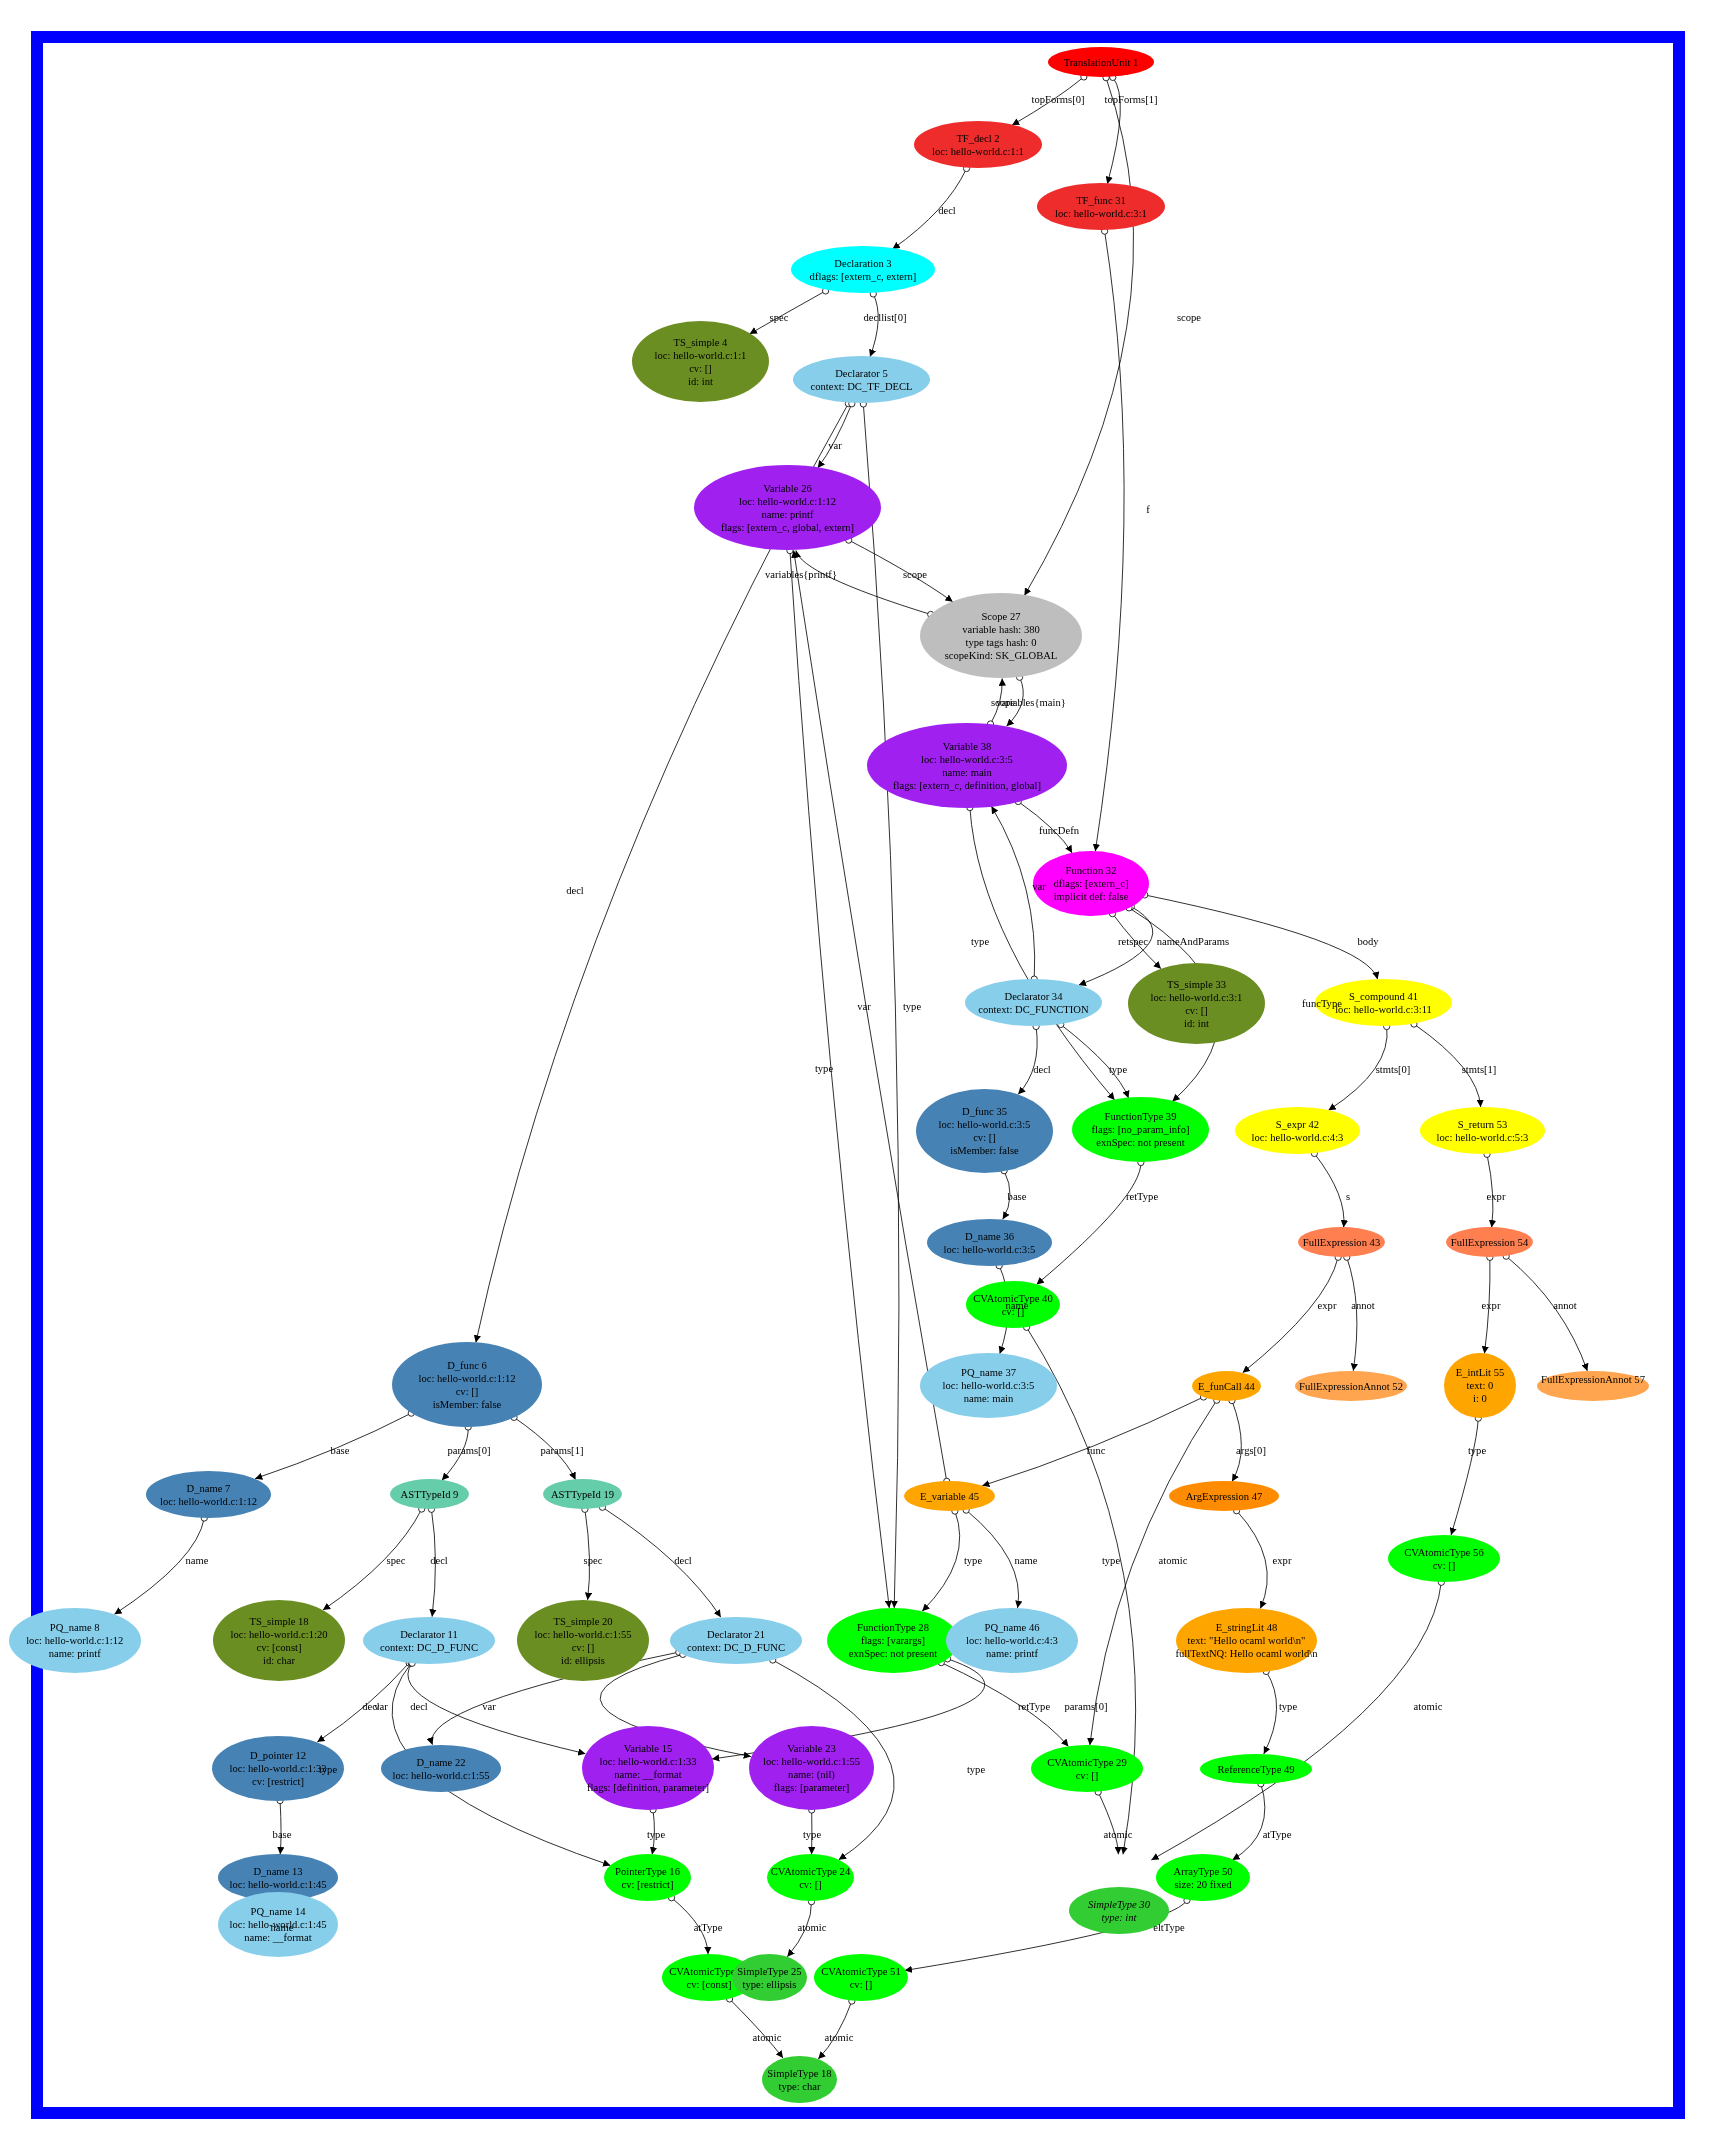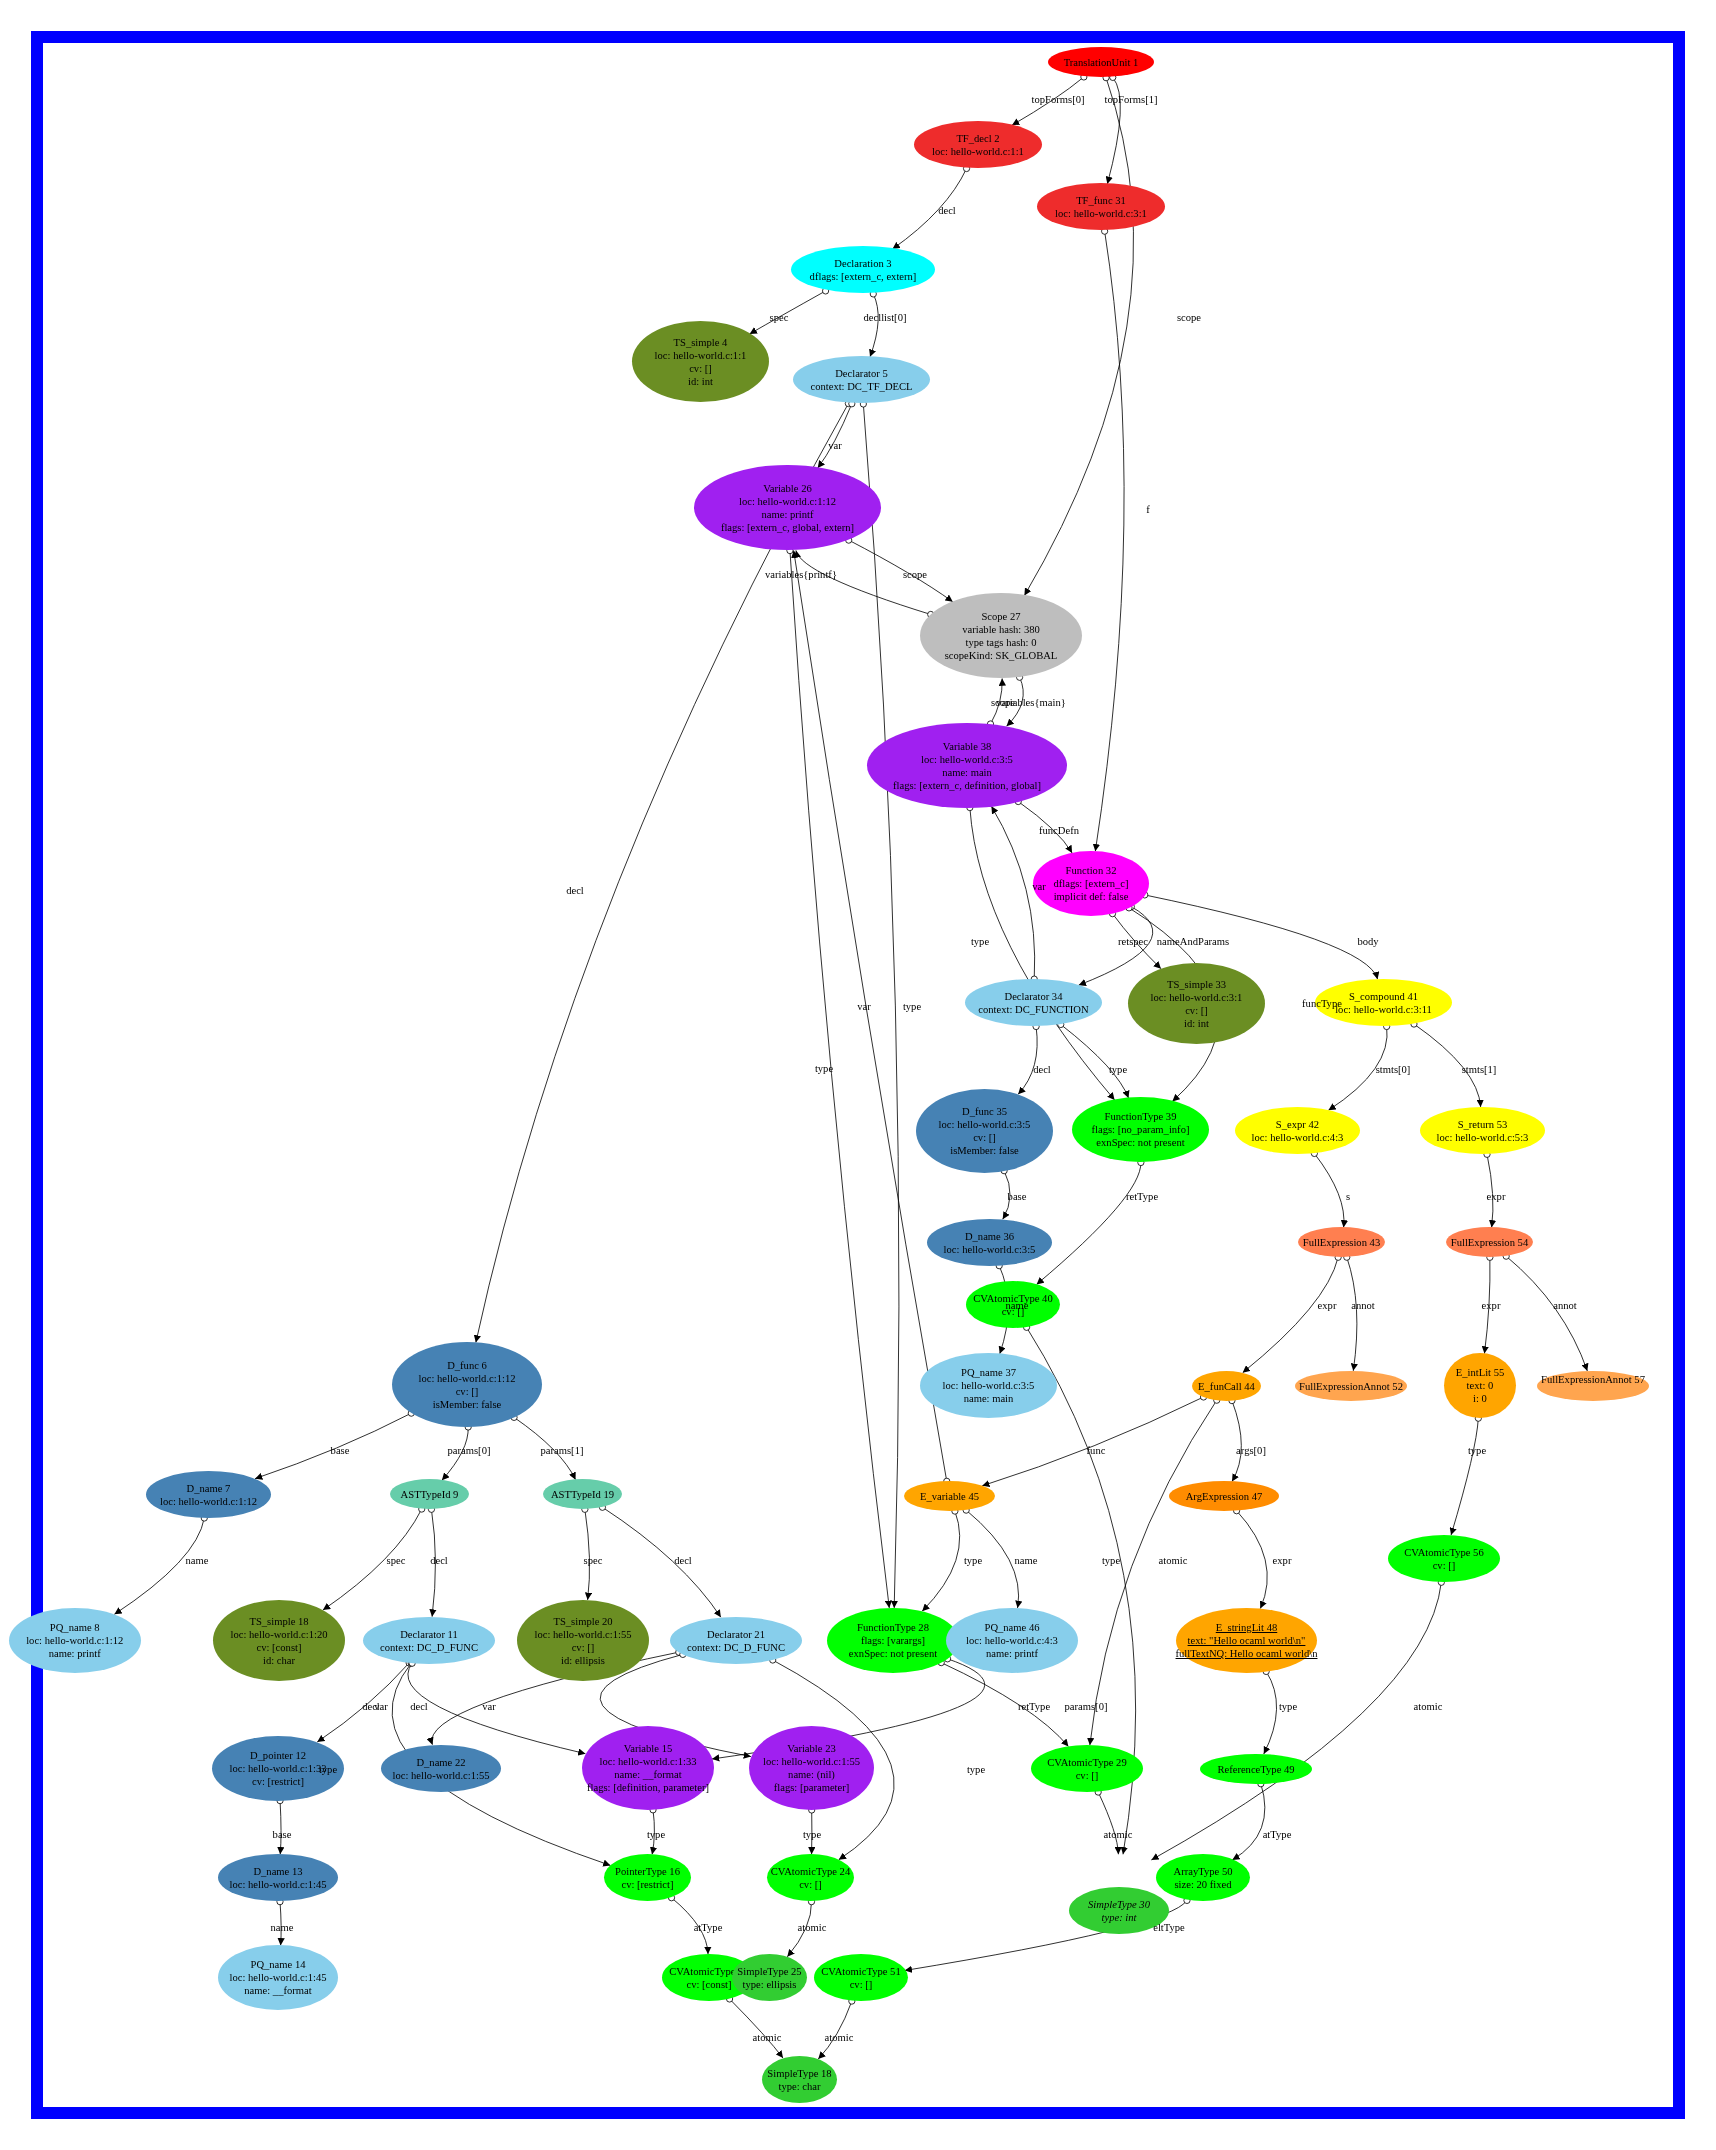"E_stringLit 48" div.node { text-decoration: underline -> none }
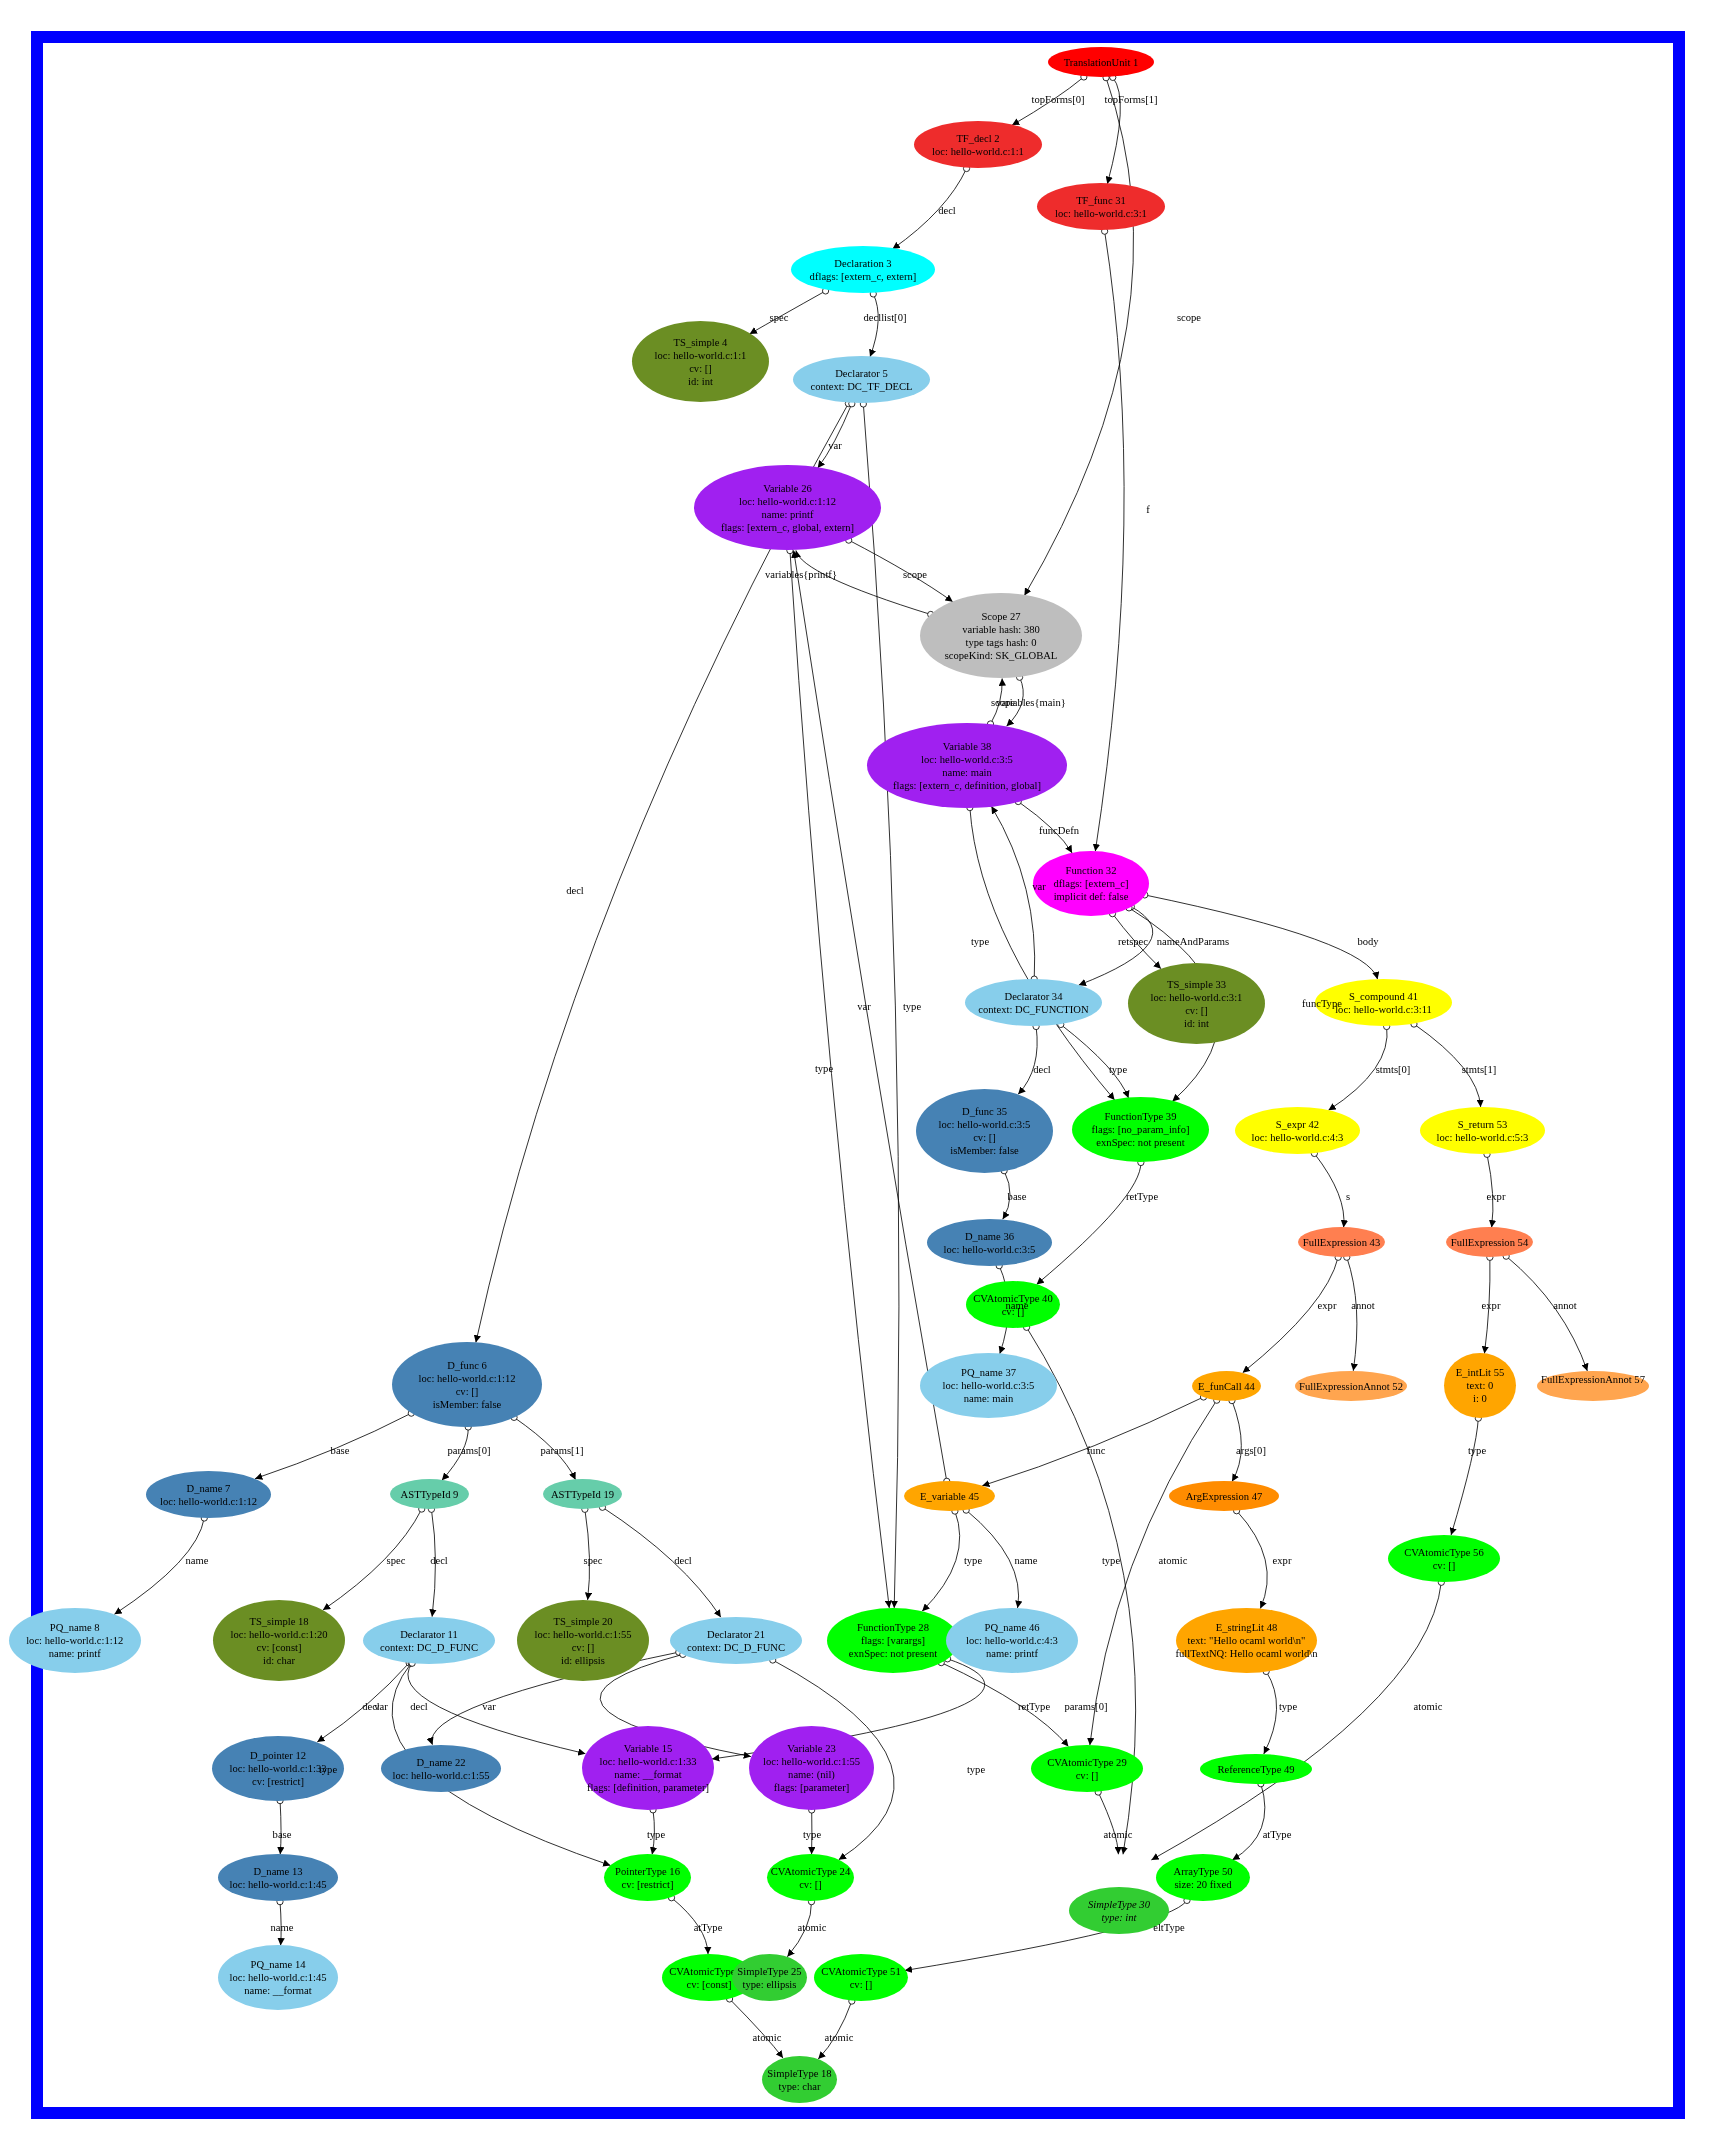"PQ_name 14" div.node { top: 1945px -> 1892px }
